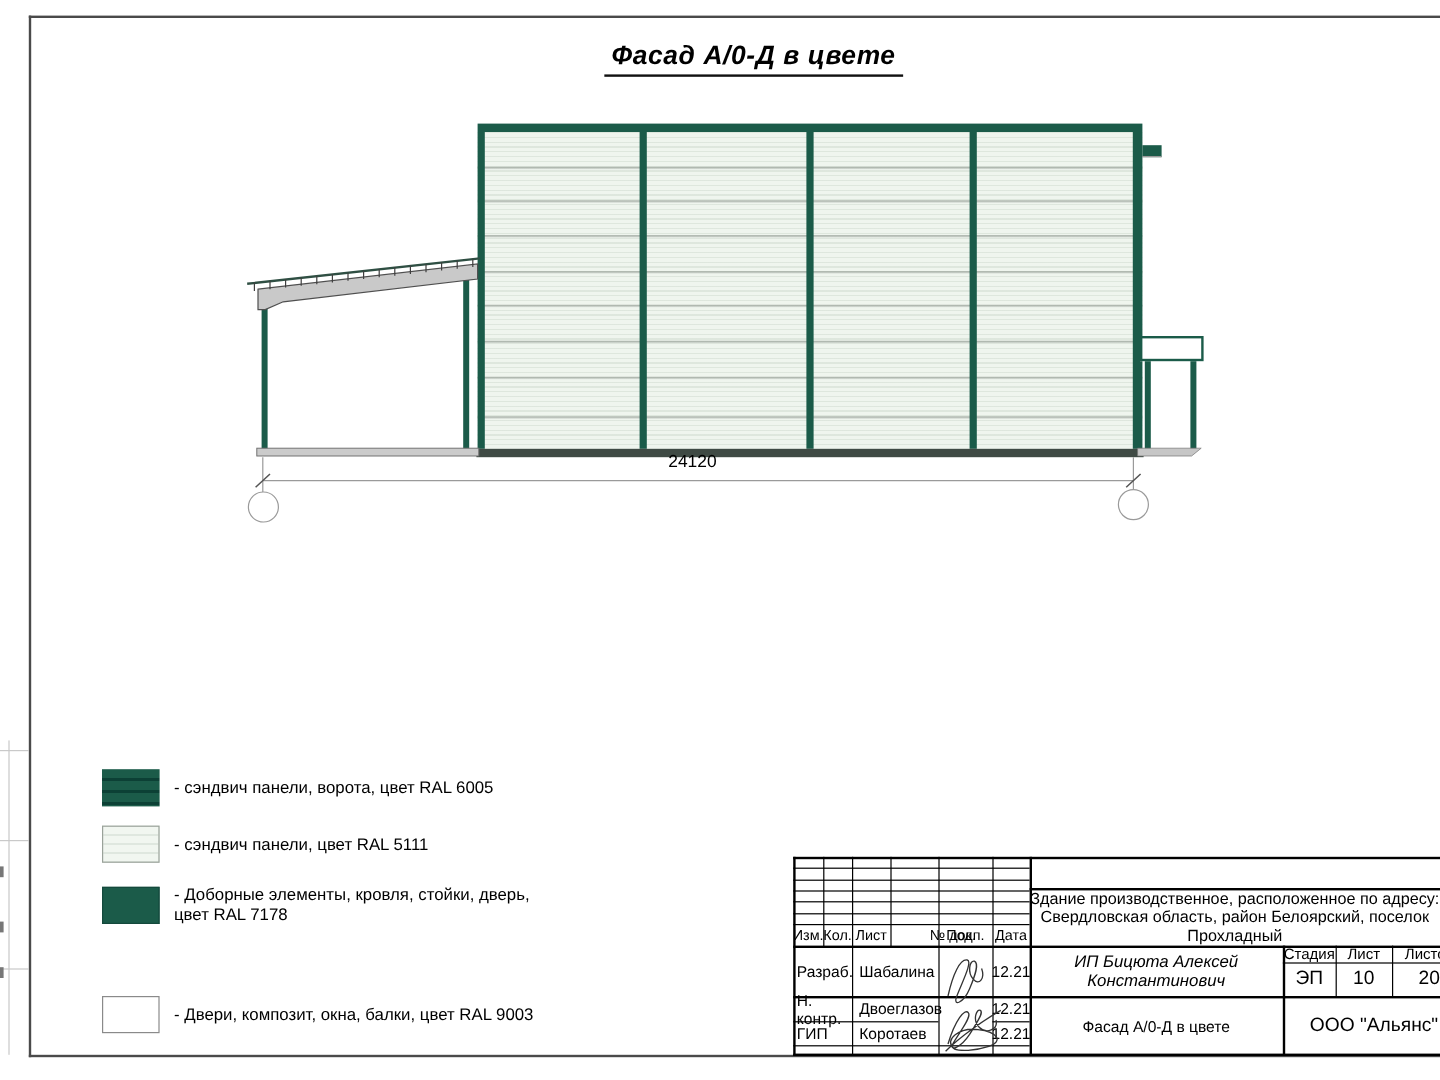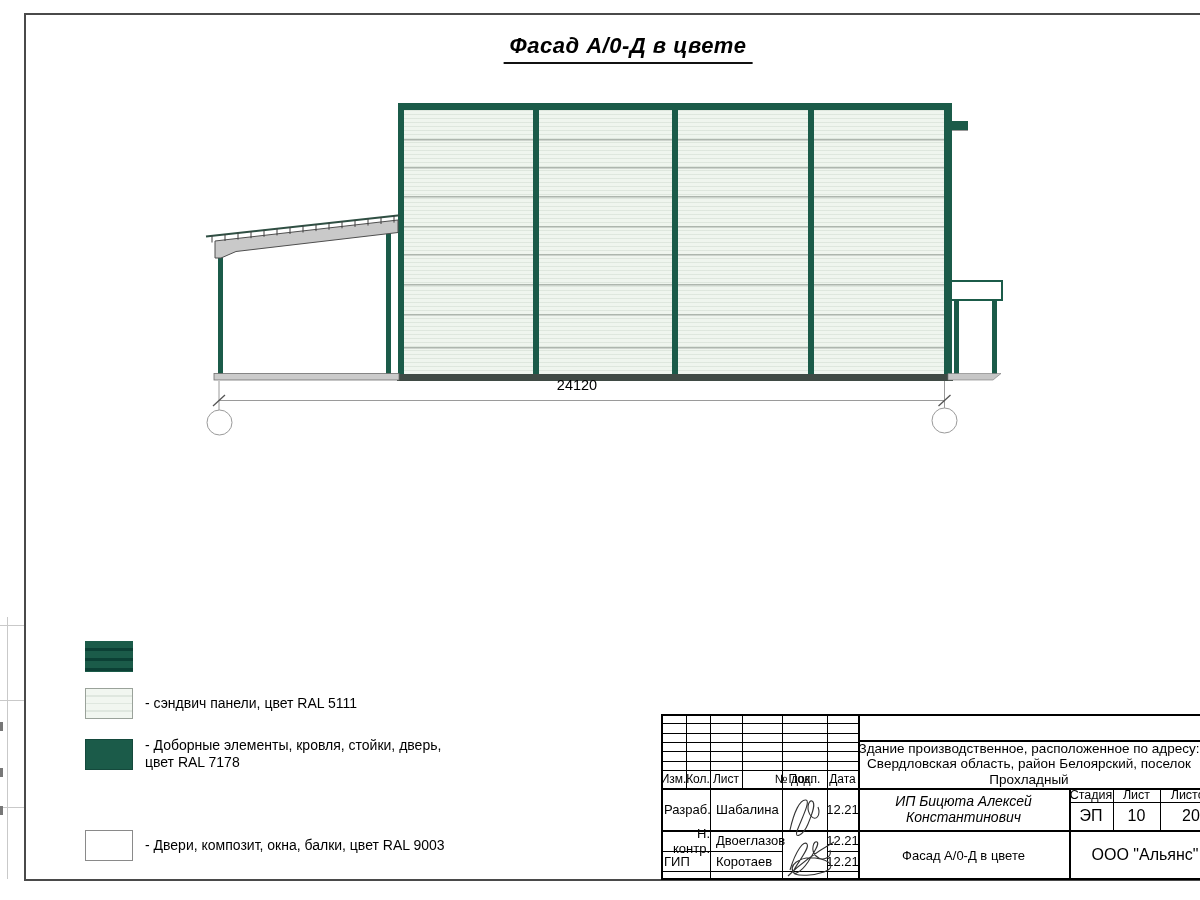"- сэндвич панели, ворота, цвет" div.legend-label { html: none -> <div>- сэндвич панели, ворота, цвет RAL 6005</div> }
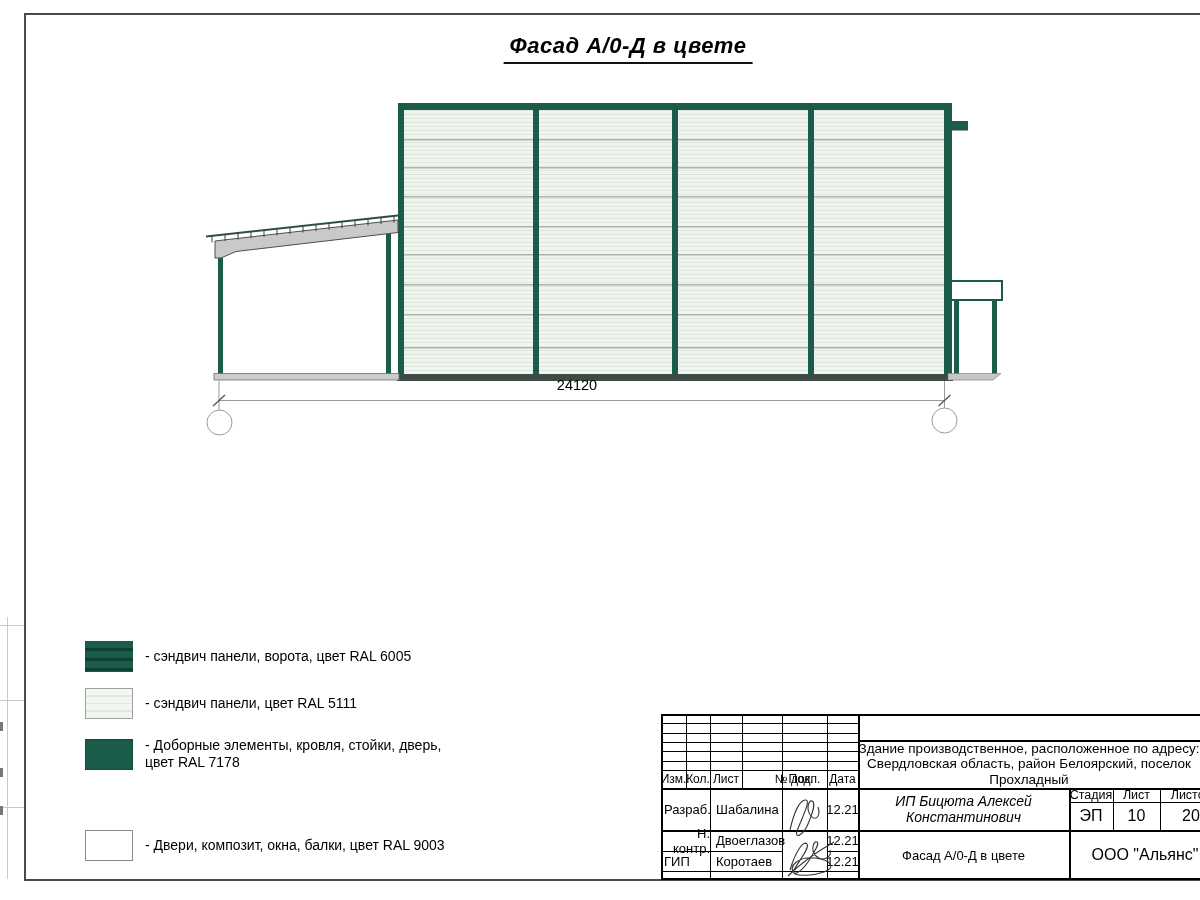"Разраб." .tb .cell-left { text-align: right -> left }
